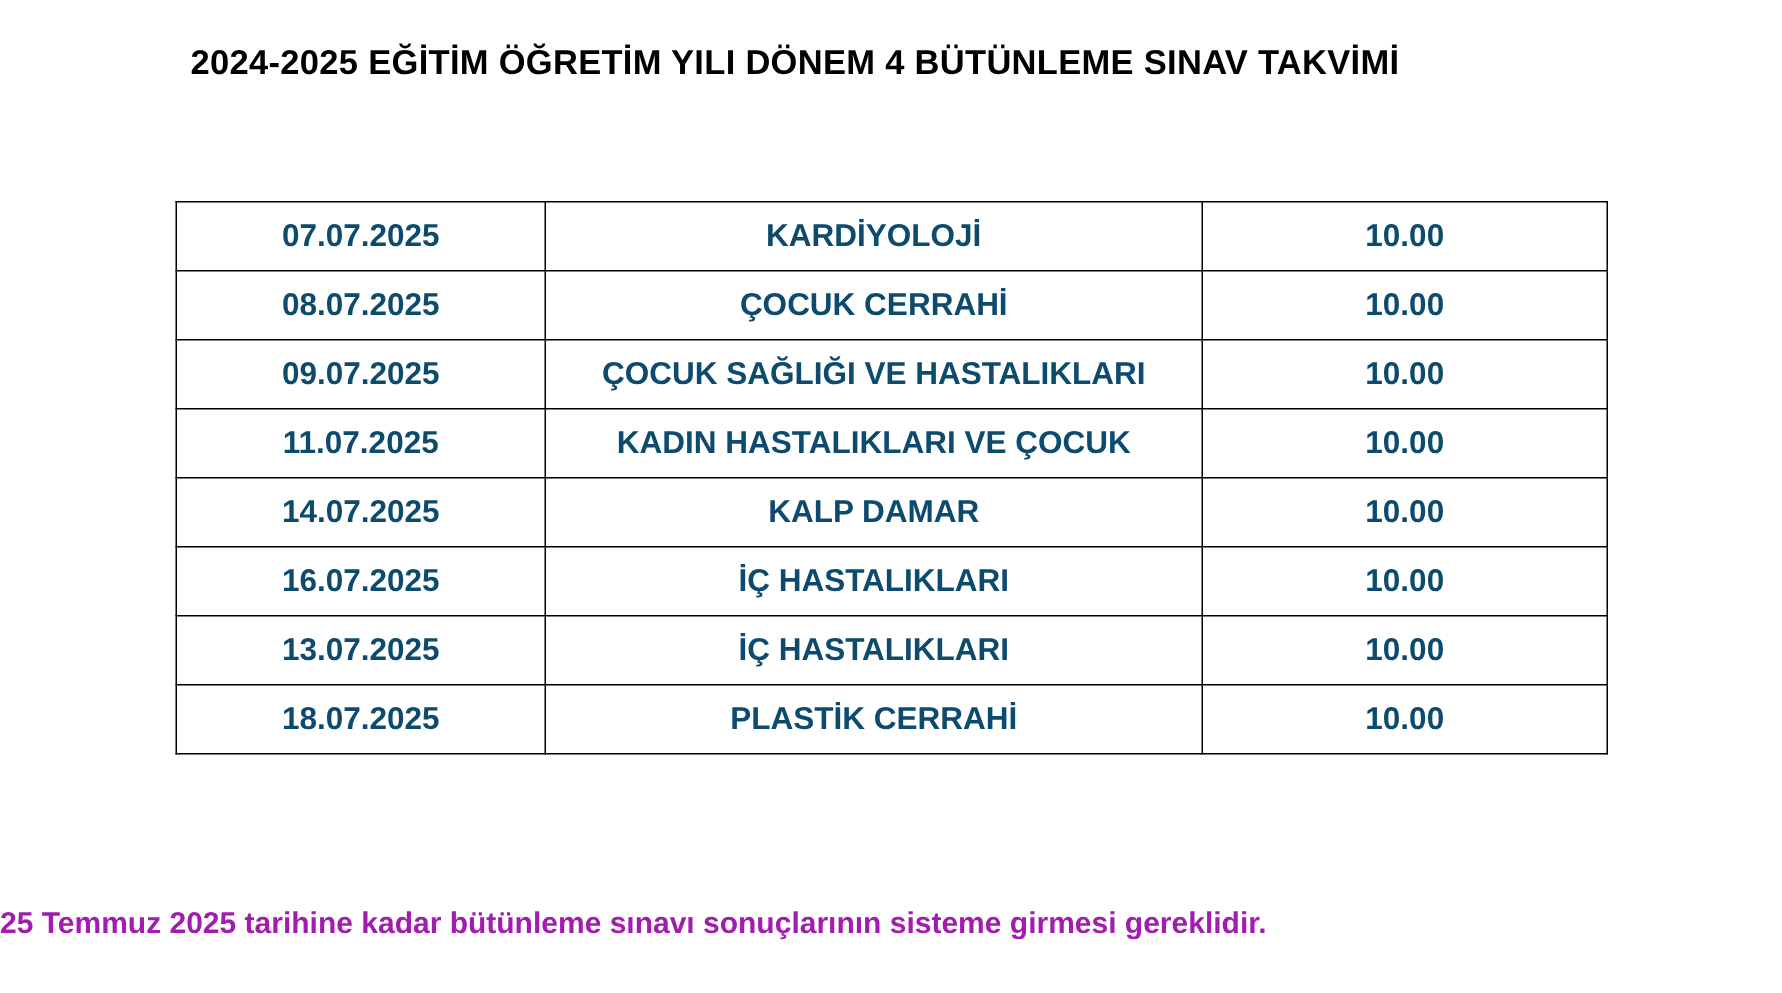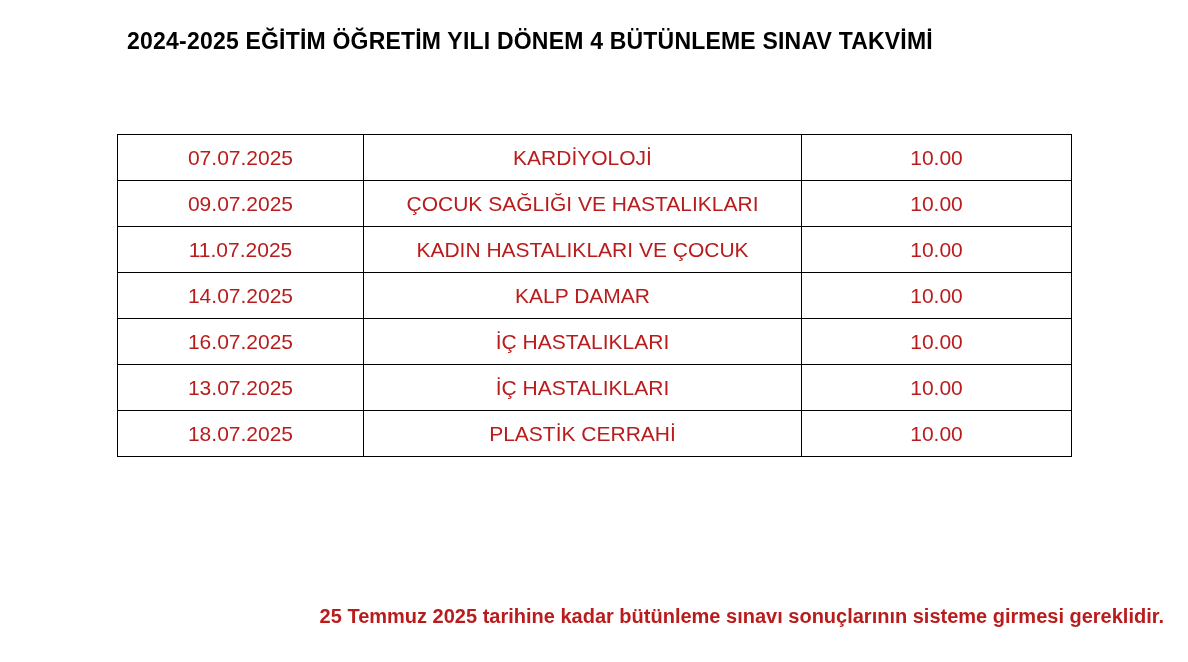"07.07.2025" .exam-table td { color: #b91c1c -> #0c4a6e; font-weight: normal -> bold }
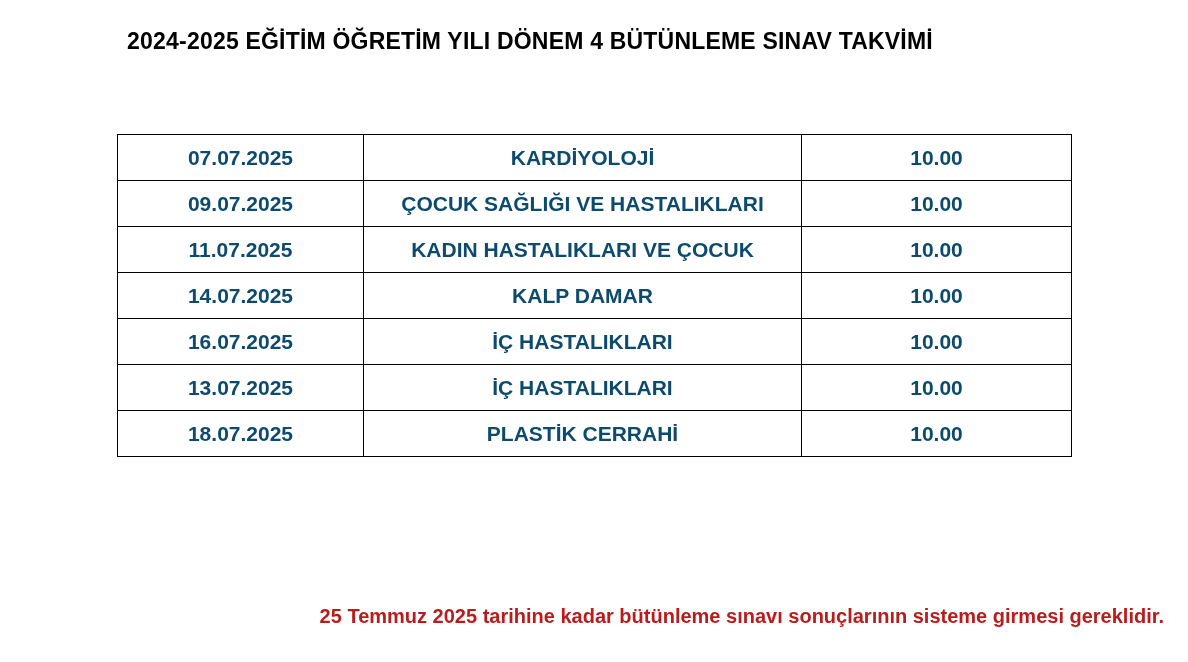"08.07.2025" tr { html: none -> <tr> <td>08.07.2025</td> <td>ÇOCUK CERRAHİ</td> <td>10.00</td> </tr> }
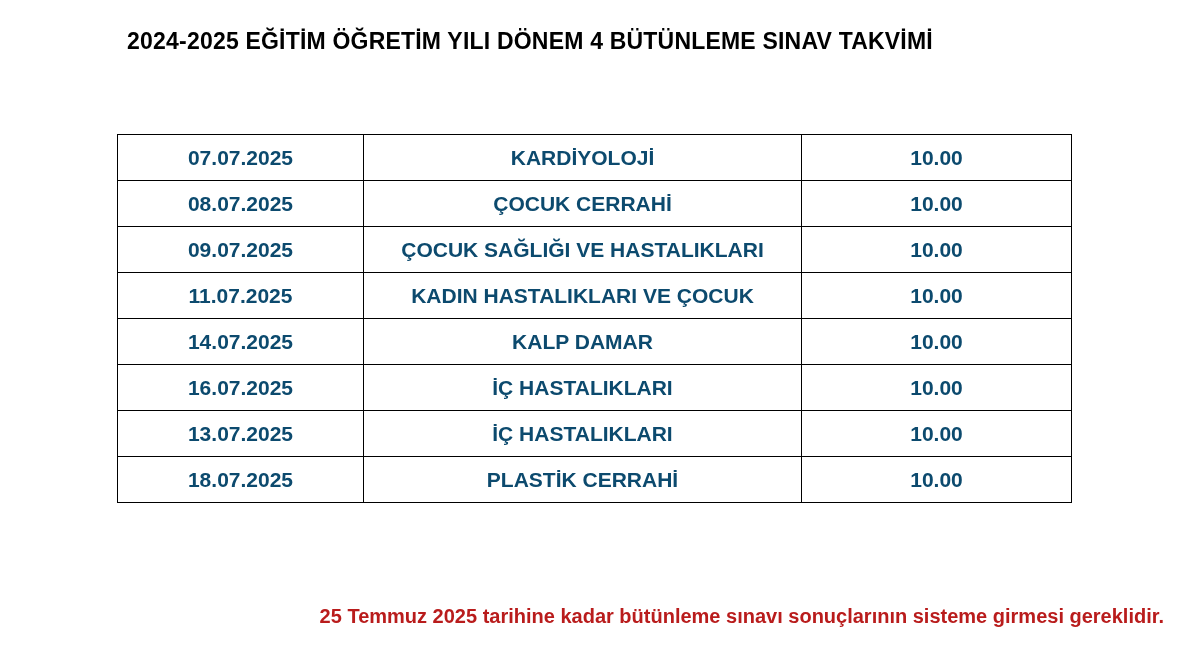"25 Temmuz 2025 tarihine kadar" .footer-note { color: #b91c1c -> #a21caf; text-align: right -> left }
